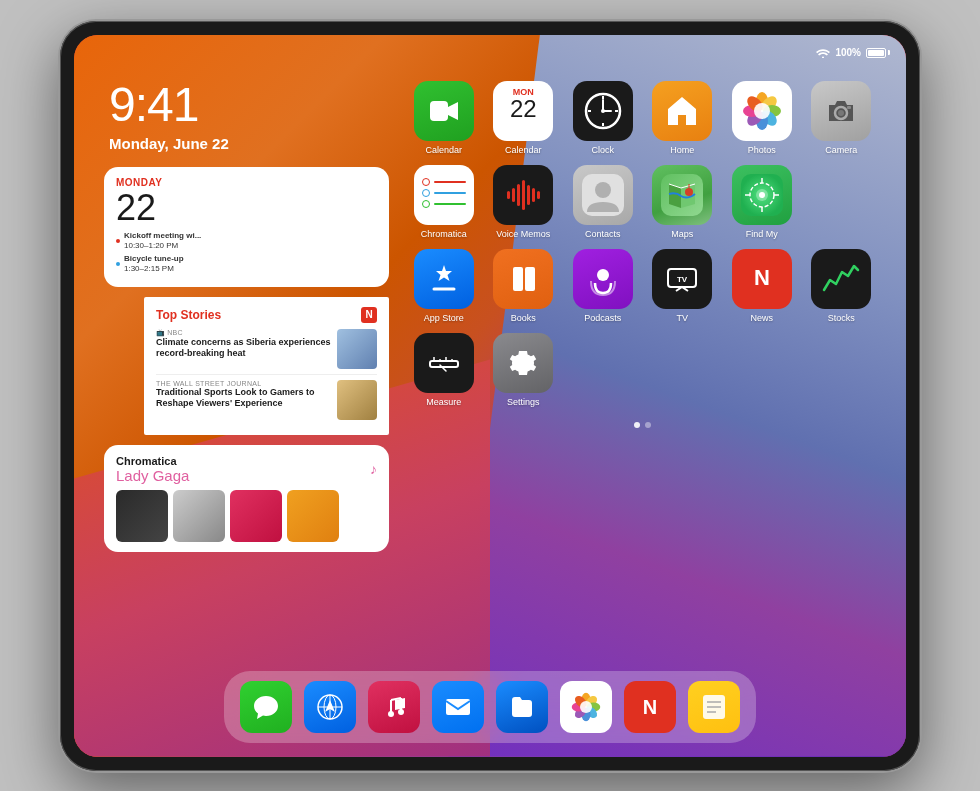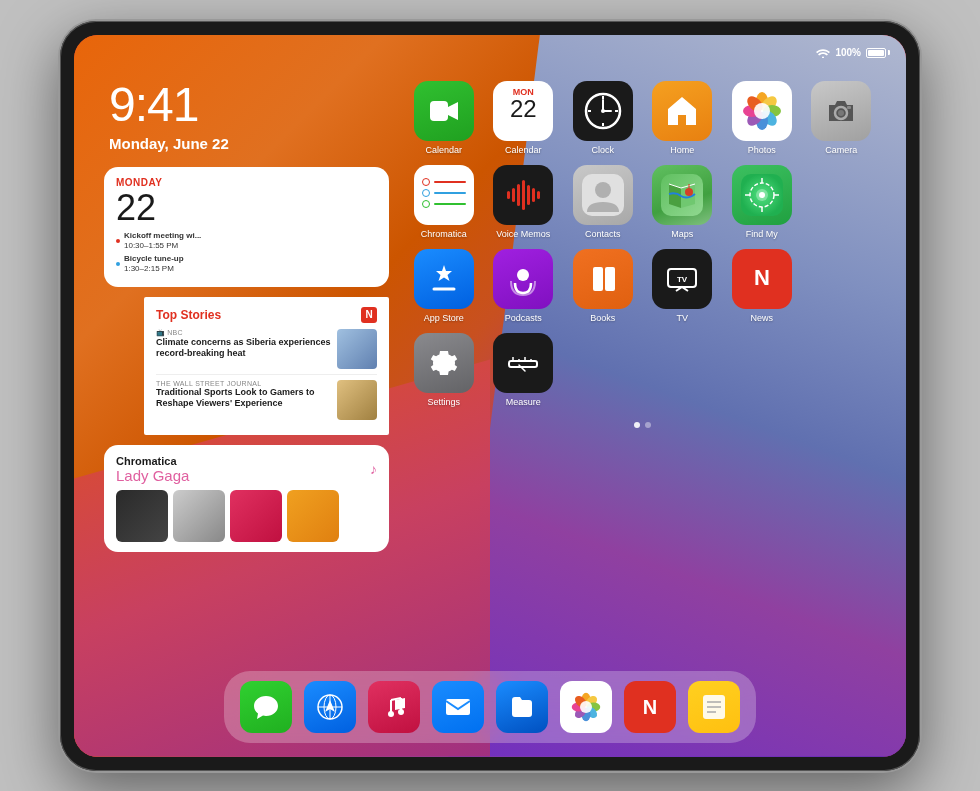"10:30–1:55 PM" div.event-text { text: 1:55 -> 1:20 }
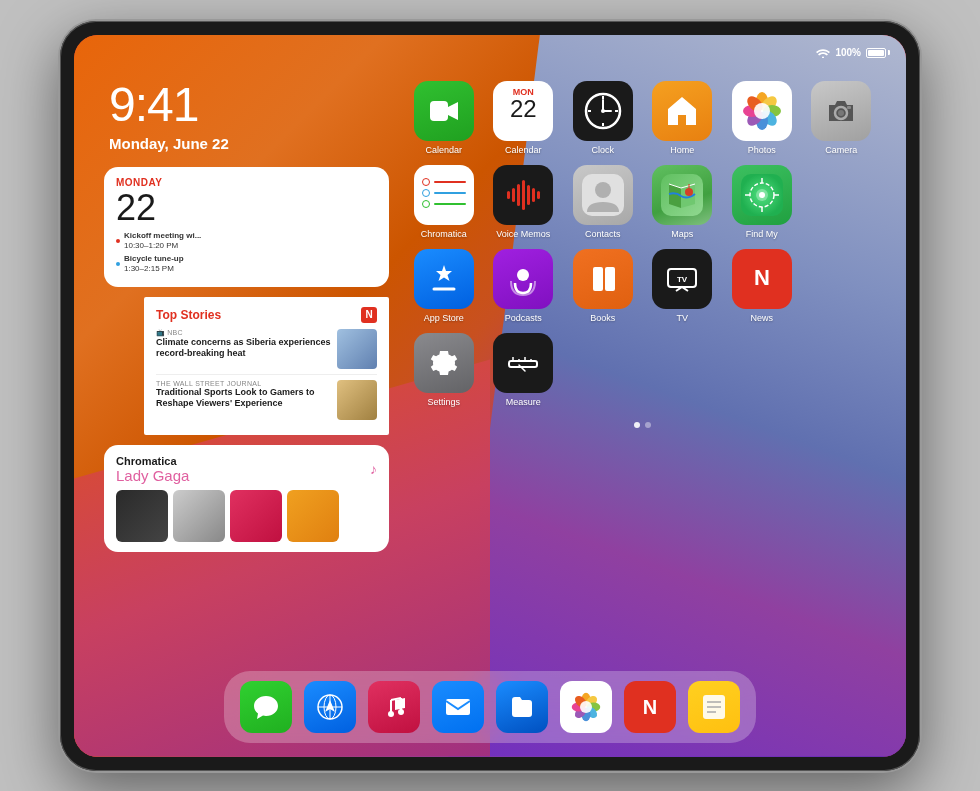"Podcasts" div.app-icon { order: before "Books" -> after "Books" }
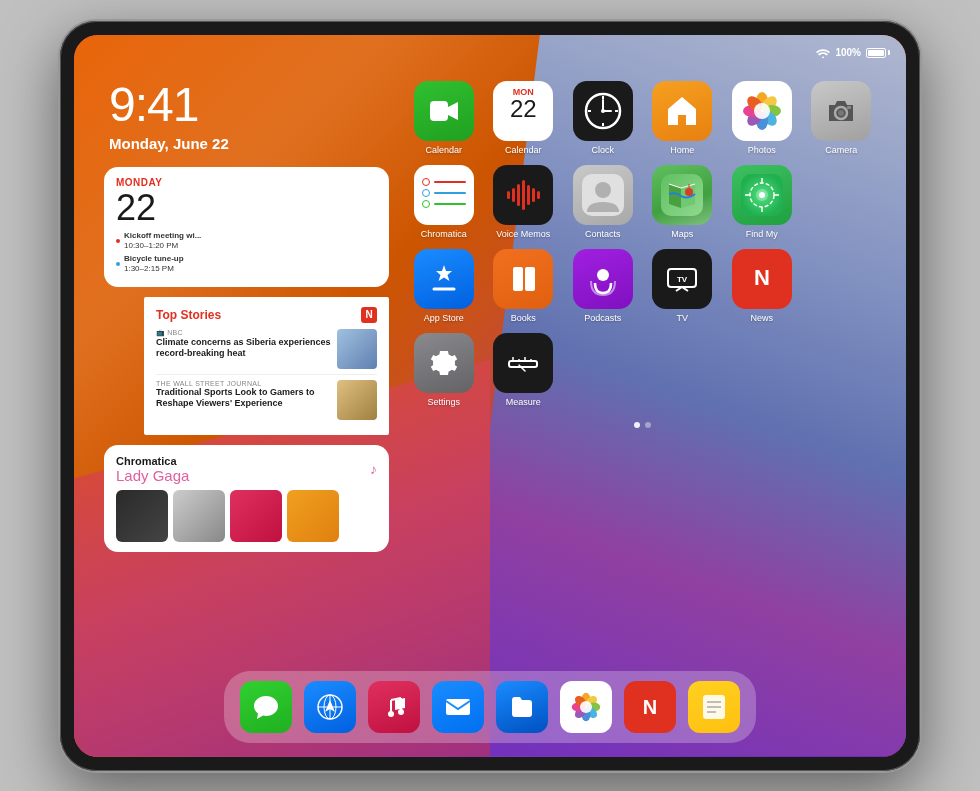"Stocks" div.app-icon { html: none -> <div> <div> <svg> <polyline></polyline> </svg> </div> <span>Stocks</span> </div> }
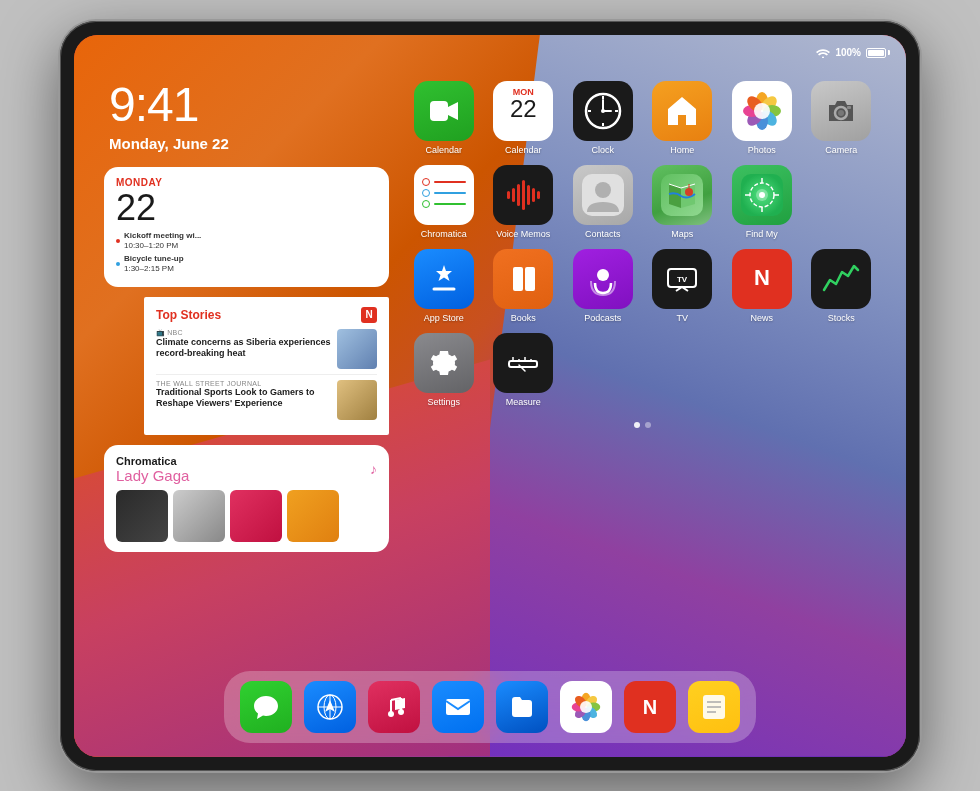"Settings" div.app-icon { order: before "Measure" -> after "Measure" }
